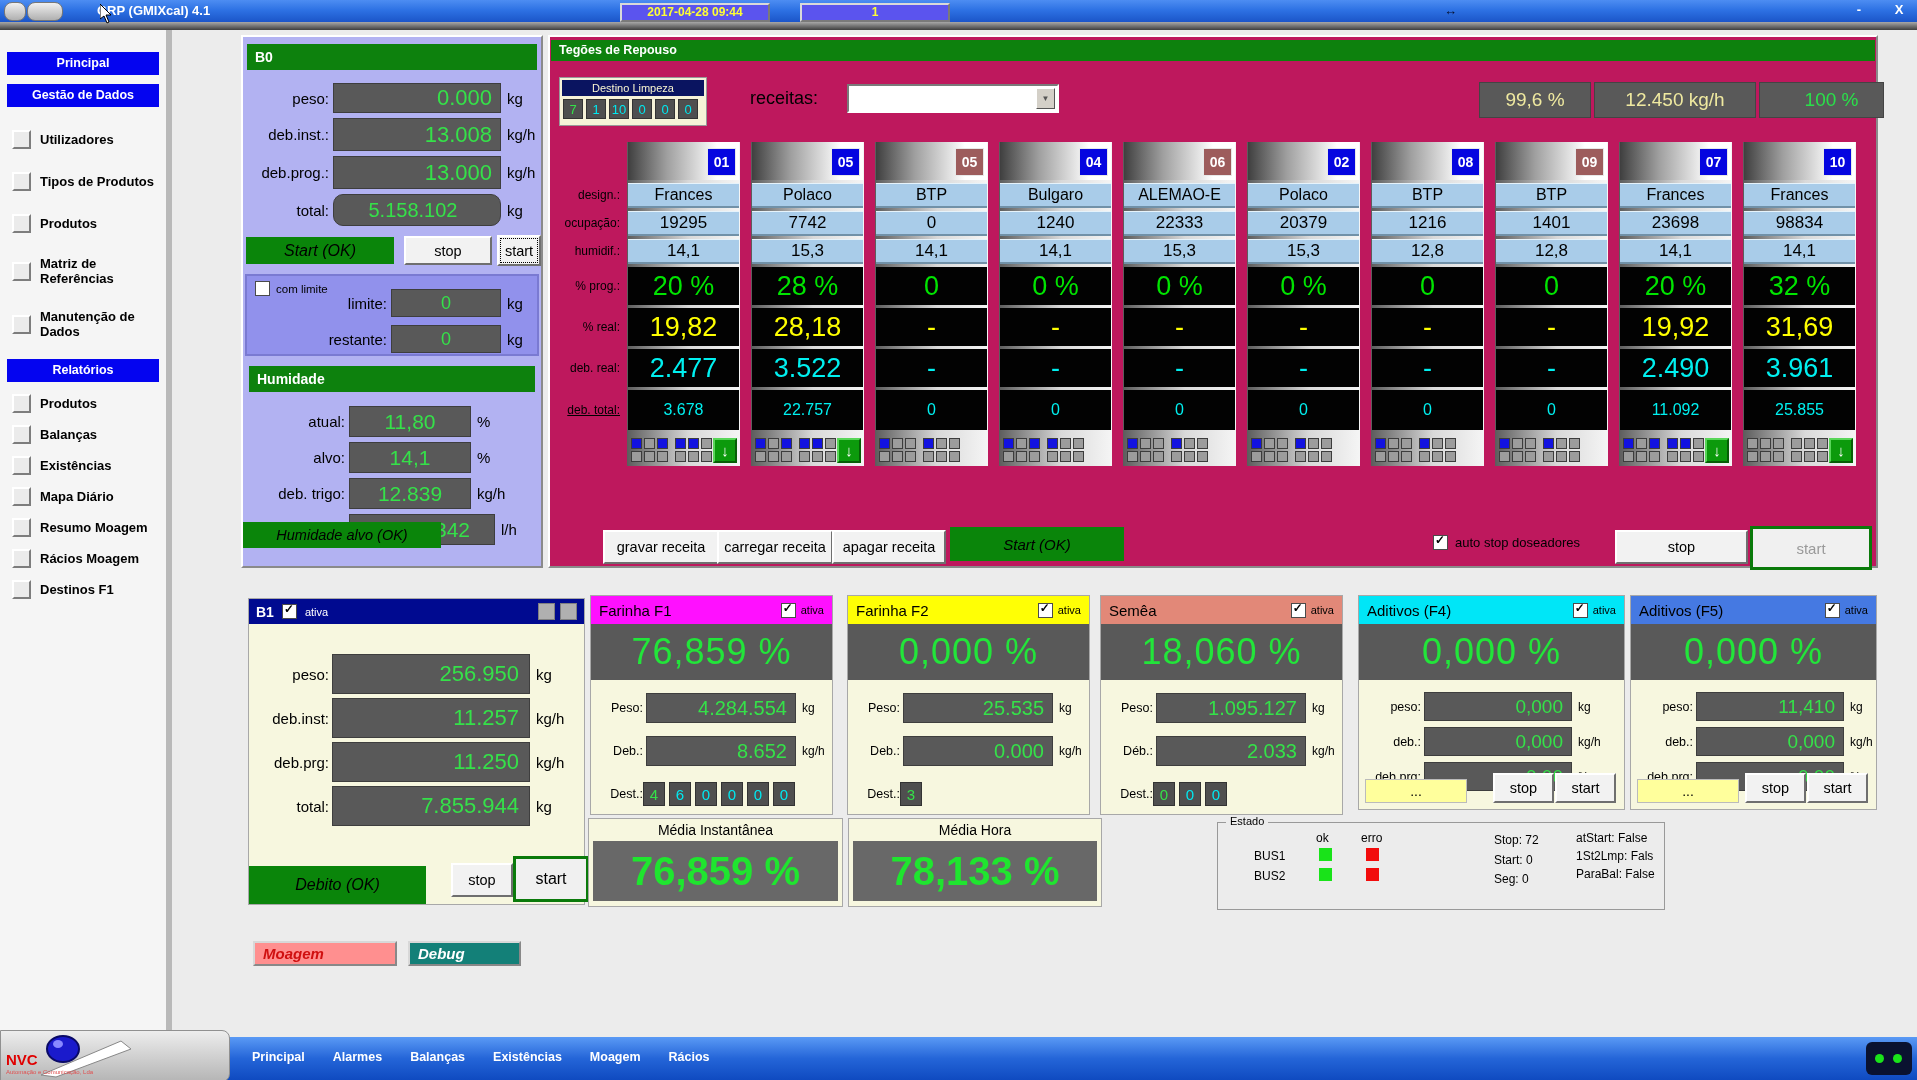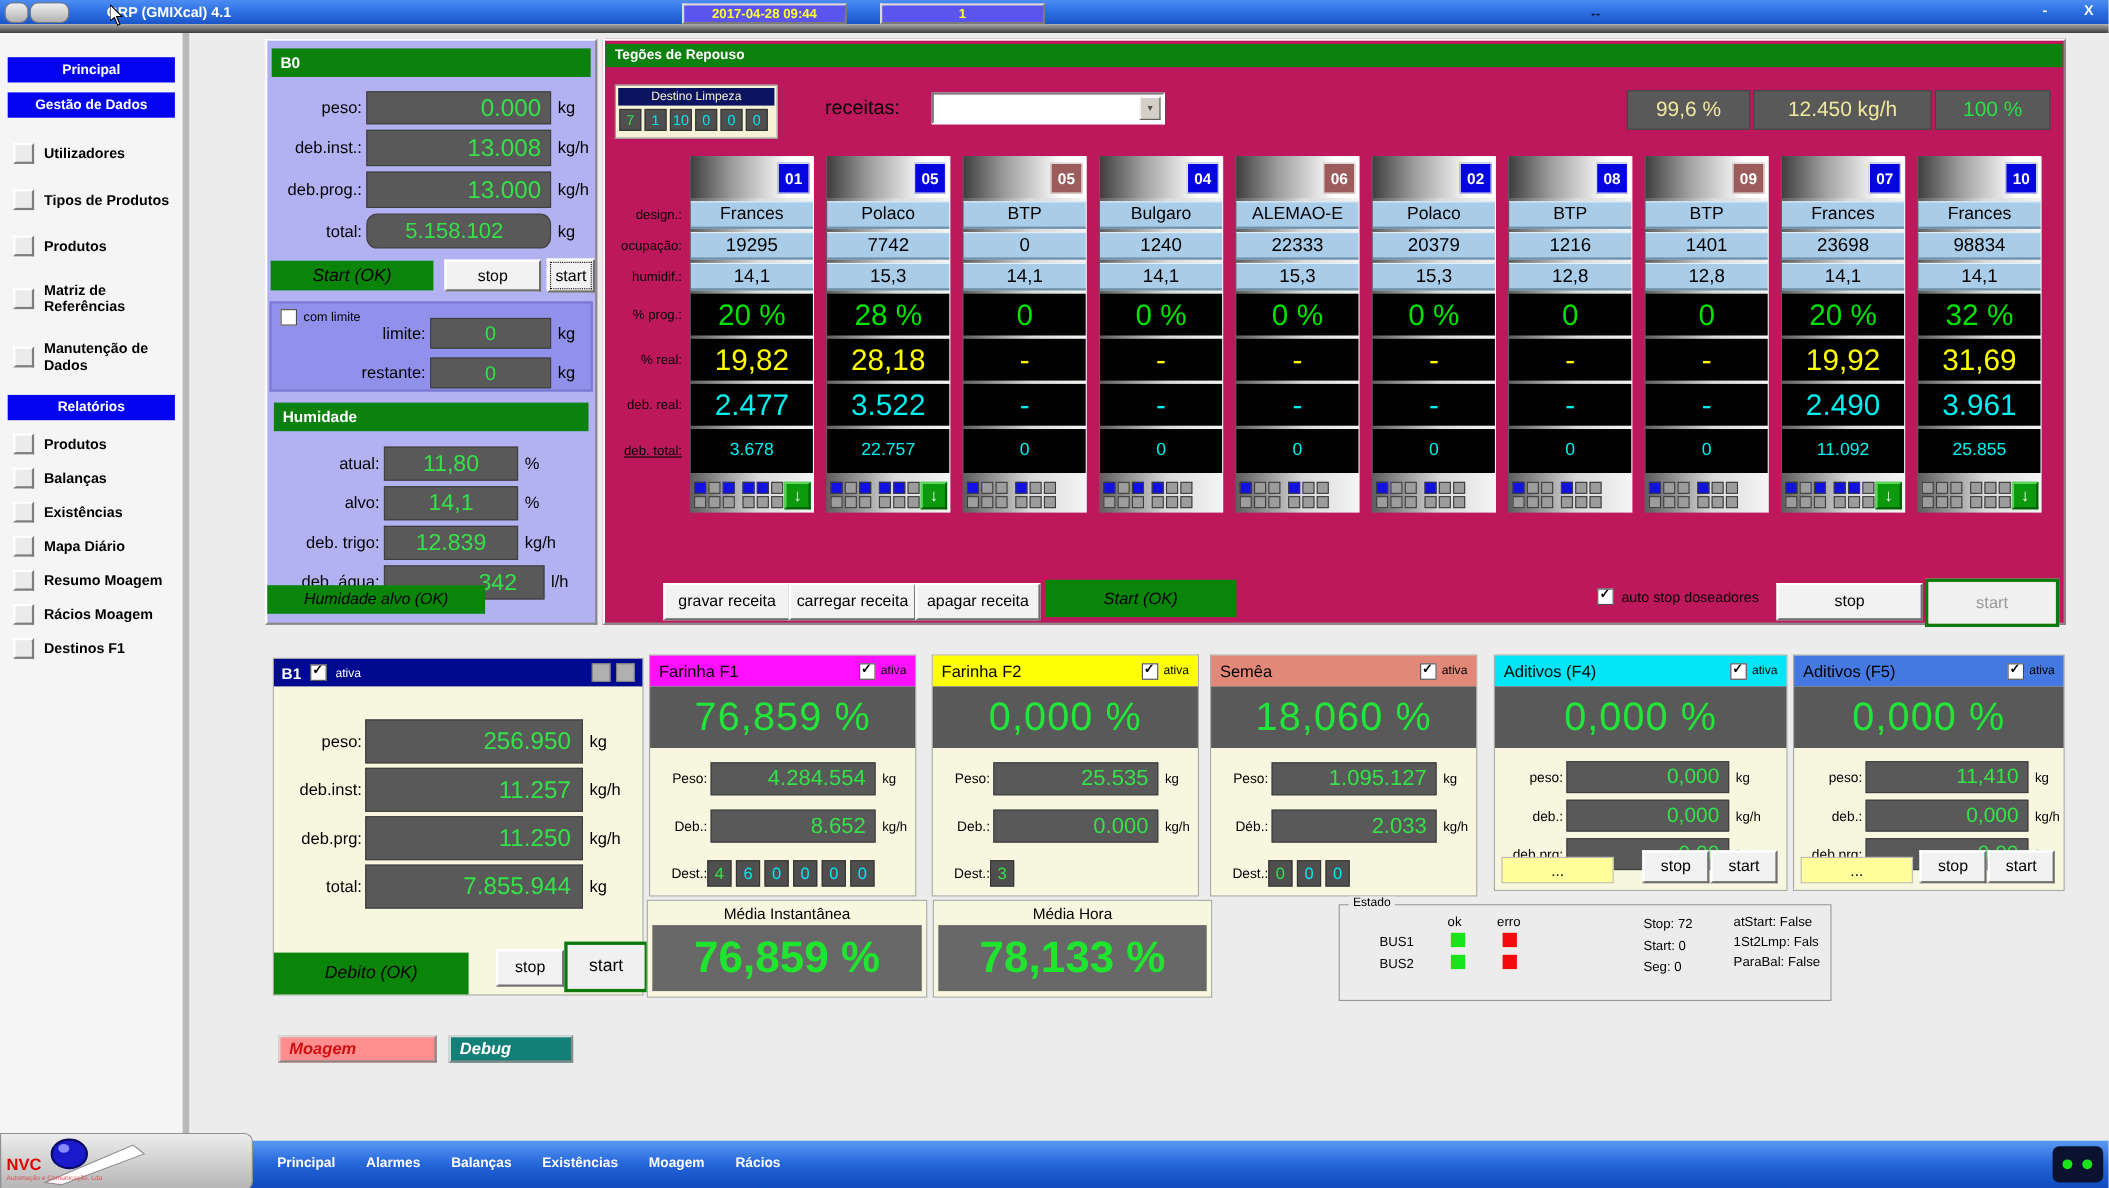"100 %" .statbox.green { padding-left: none -> 20px }
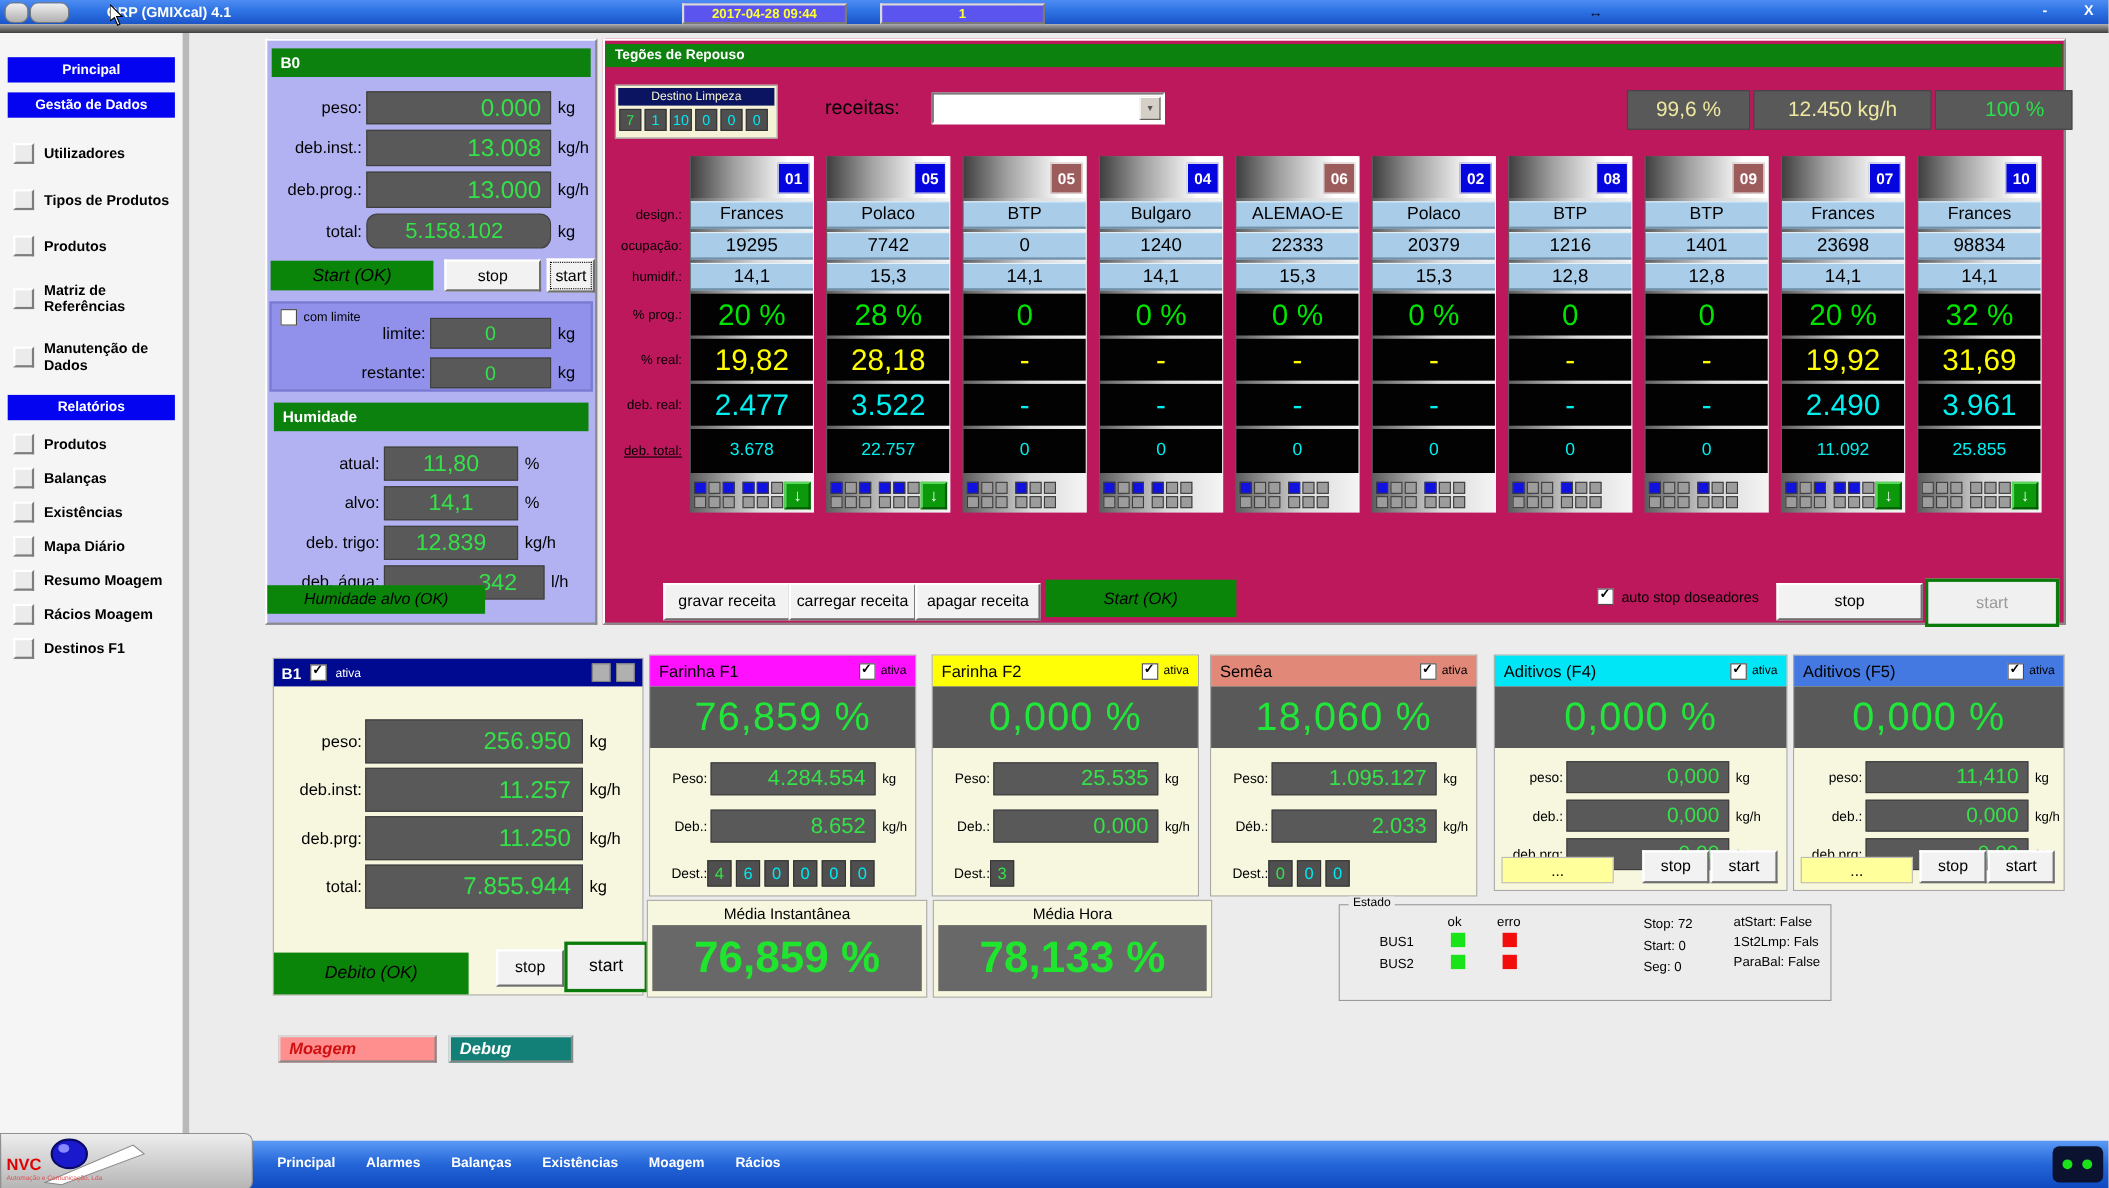"Humidade alvo (OK)" .hum-status { bottom: 8px -> 18px }
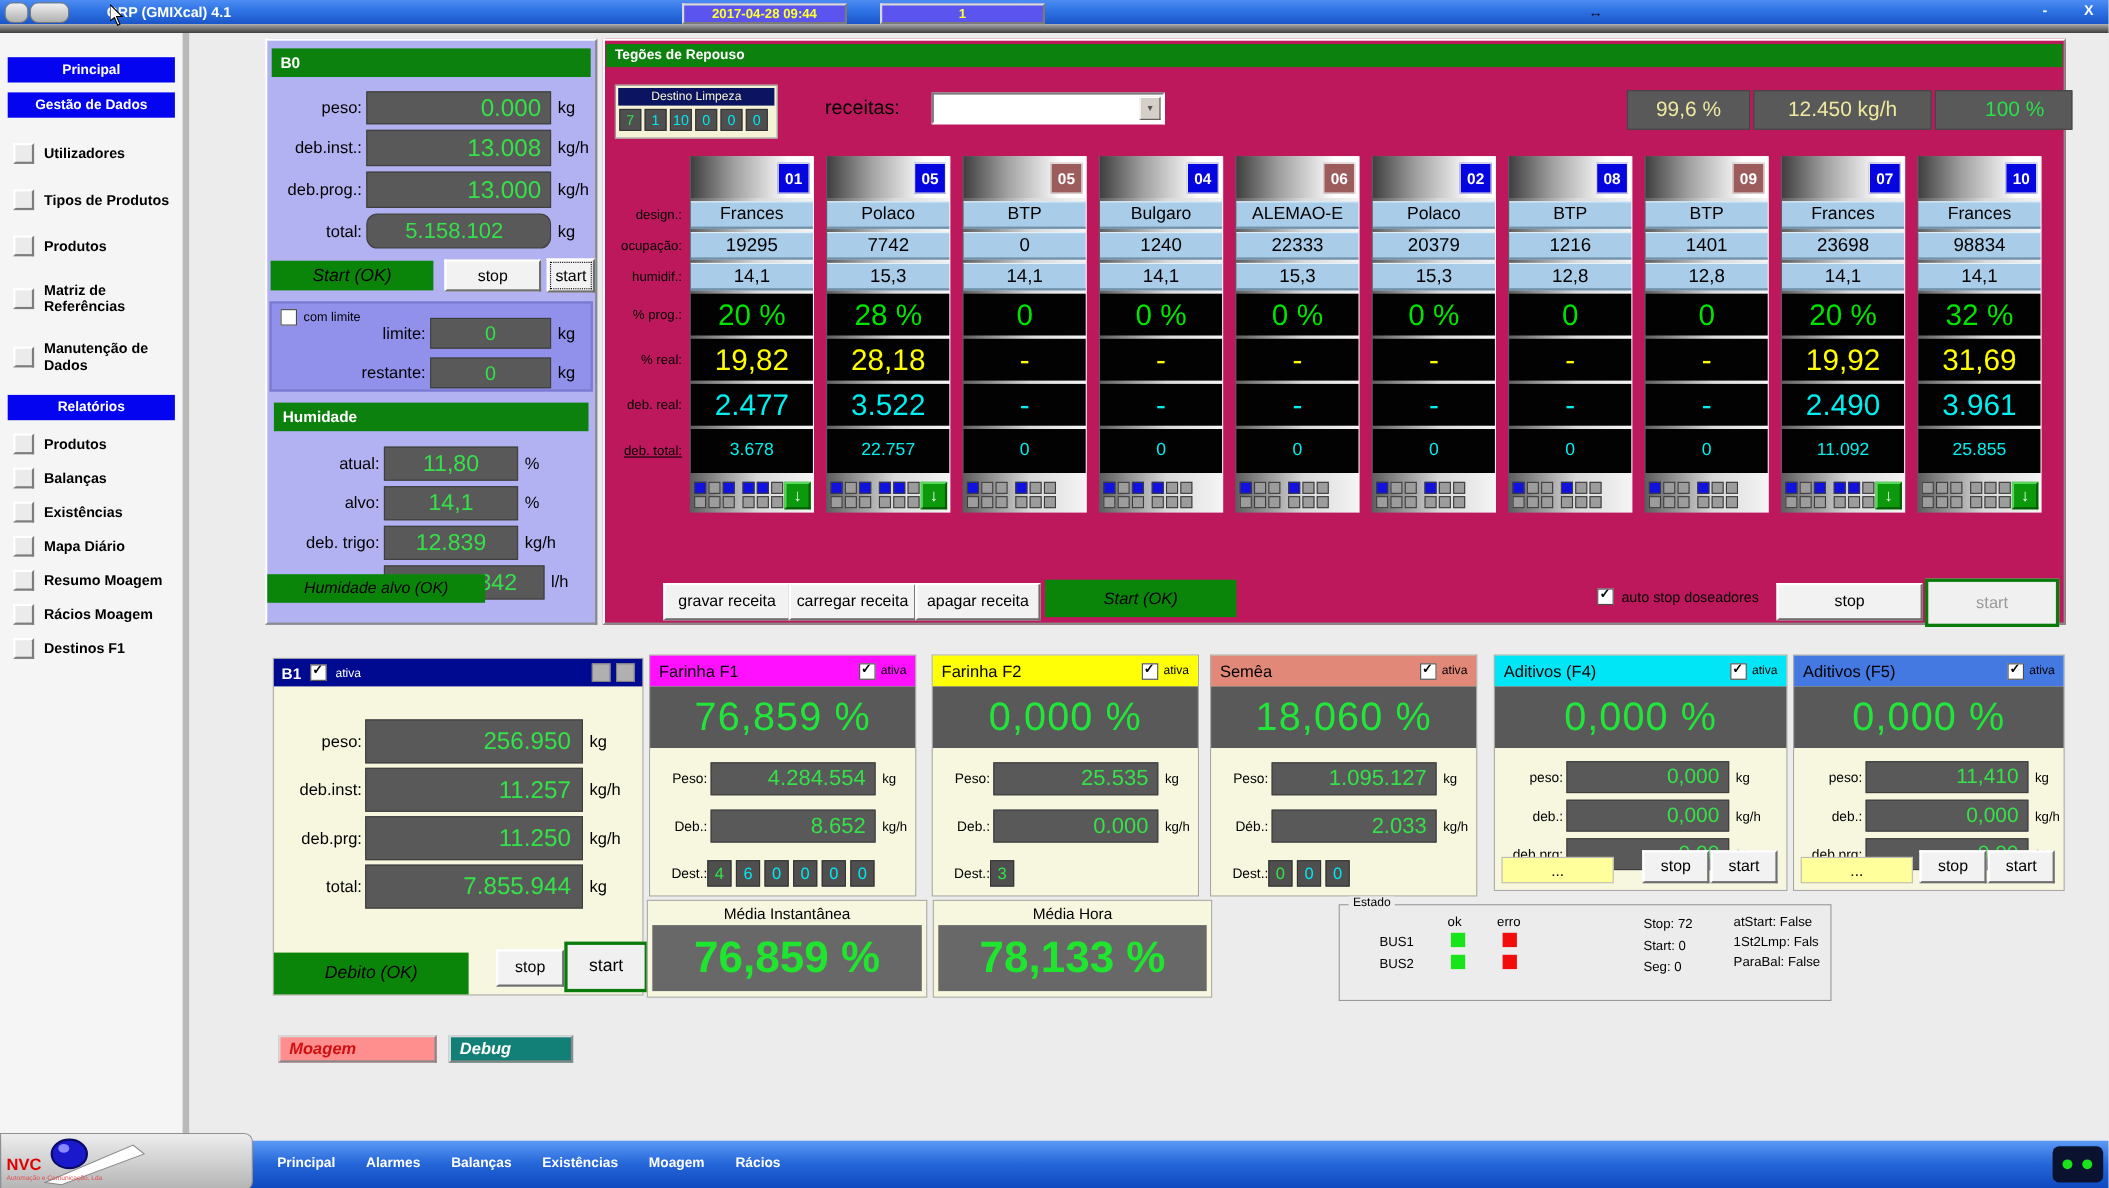"auto stop doseadores" .autostop { left: 902px -> 883px }
